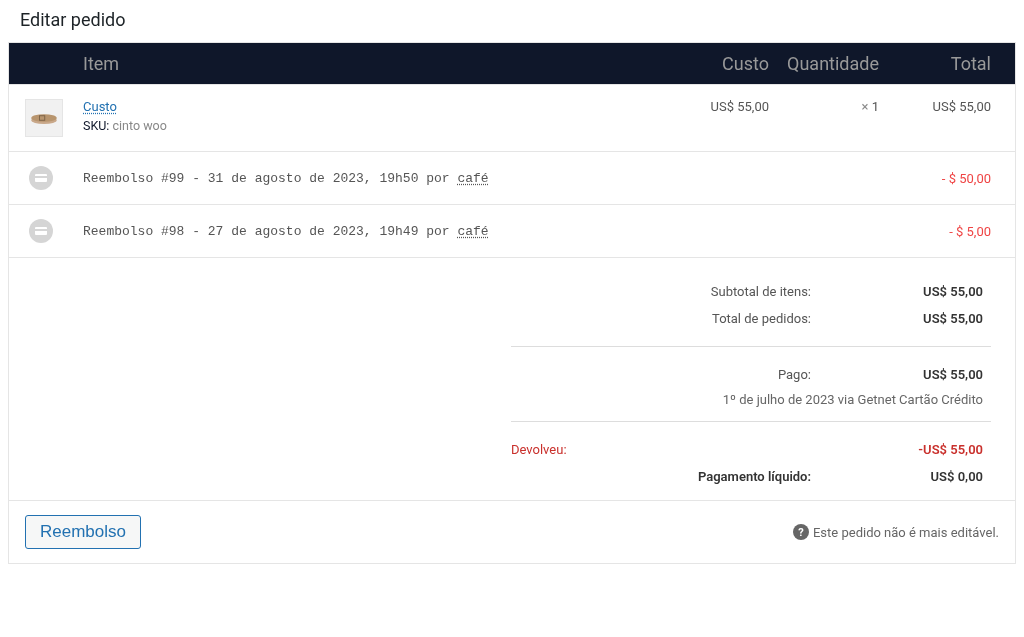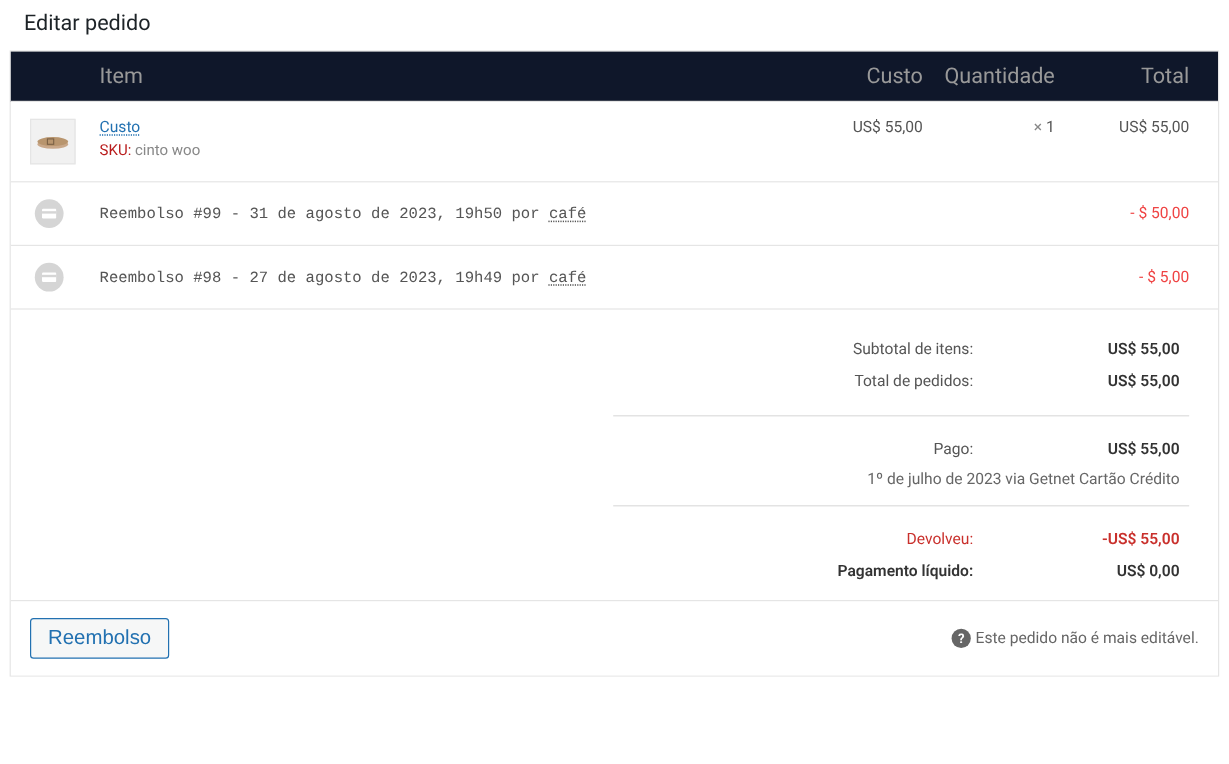"SKU:" .sku-label { color: #b91c1c -> #0f172a }
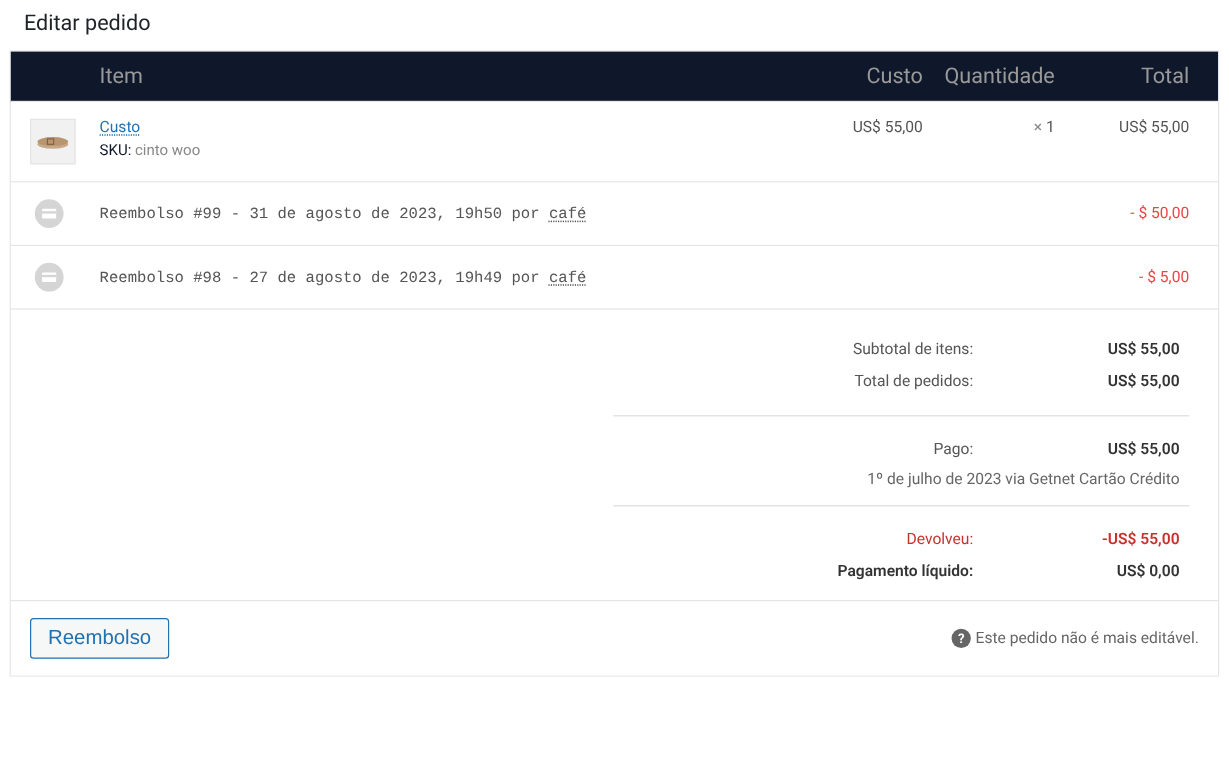"Devolveu:" .refunded-label { text-align: right -> none }
